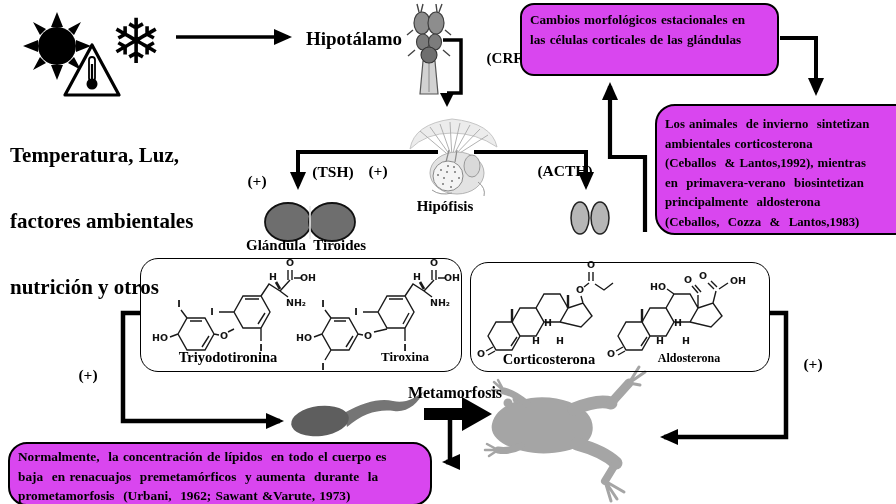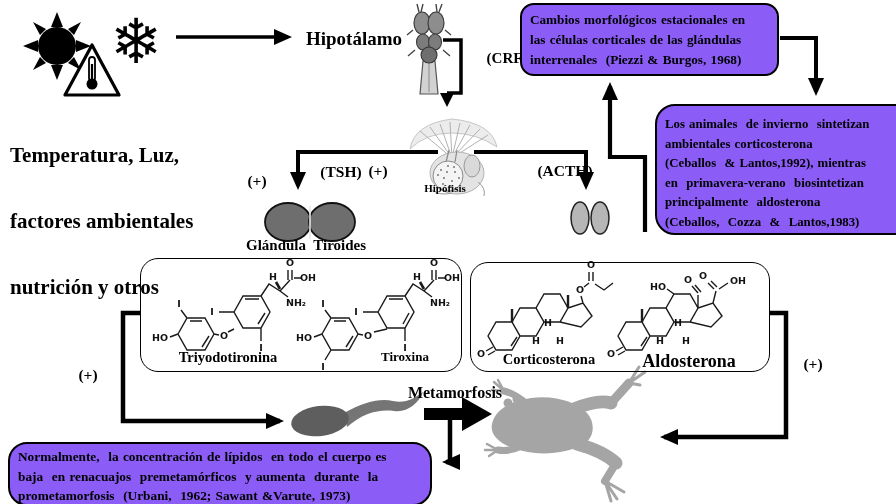"Cambios morfológicos estacionales en" .rbox { background: #8b5cf6 -> #d946ef }
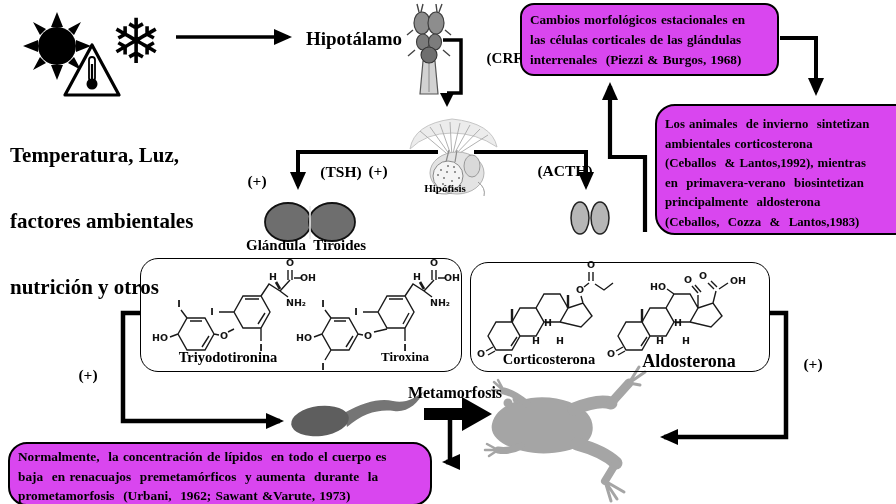"interrenales (Piezzi & Burgos, 1968)" div.ln { html: <div>interrenales (Piezzi &amp; Burgos, 1968)</div> -> none }
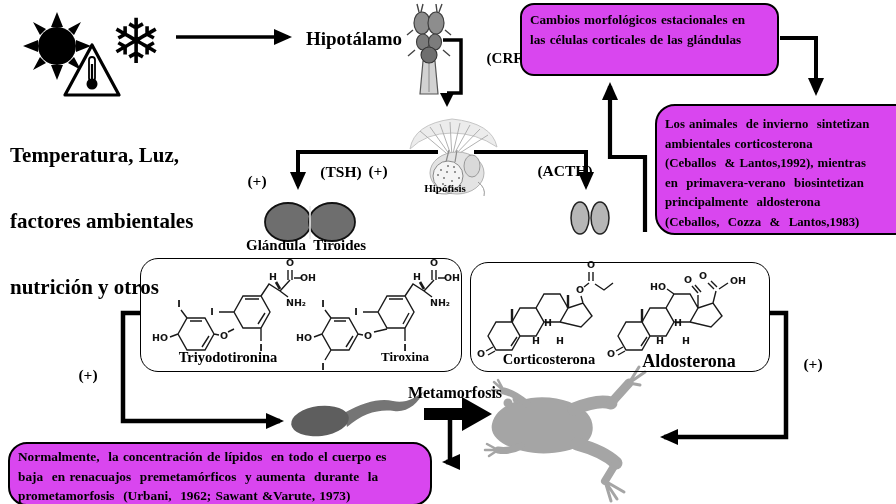"(TSH)" div.lbl { margin-left: 8px -> none }
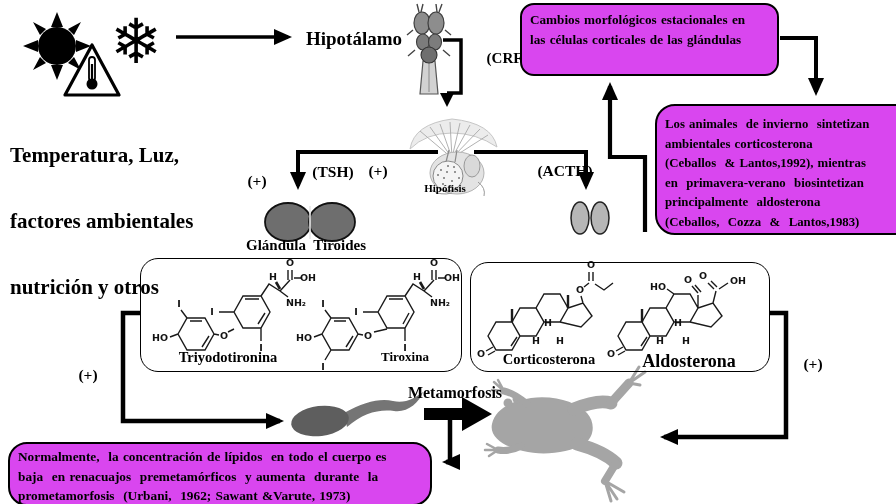"Hipófisis" div.lbl { font-size: 11px -> 15px; top: 182px -> 198px }
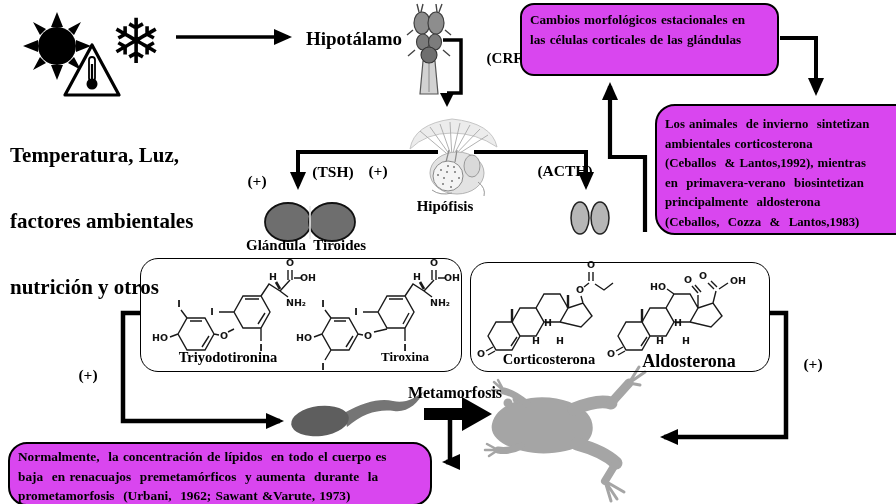"Aldosterona" div.lbl { font-size: 18px -> 12px }
